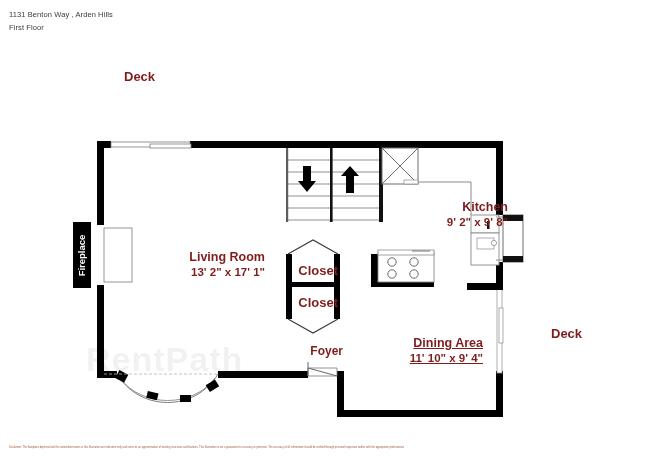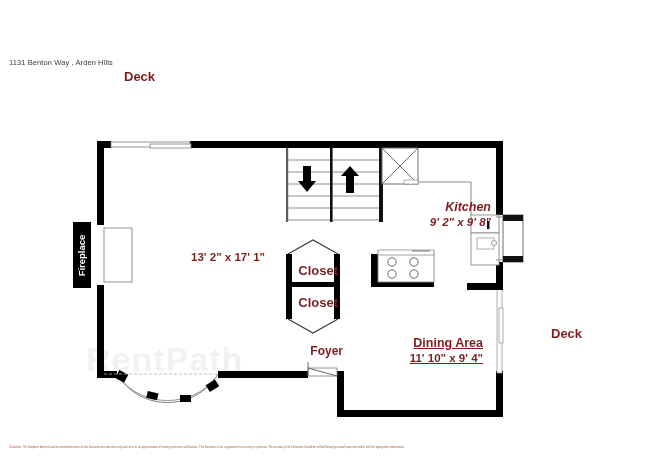"1131 Benton Way , Arden" .header { margin-top: 48px -> none }
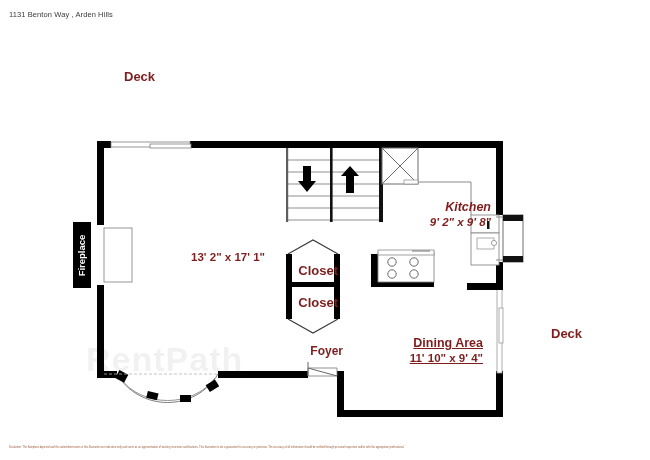"First Floor" div { html: none -> <div>First Floor</div> }
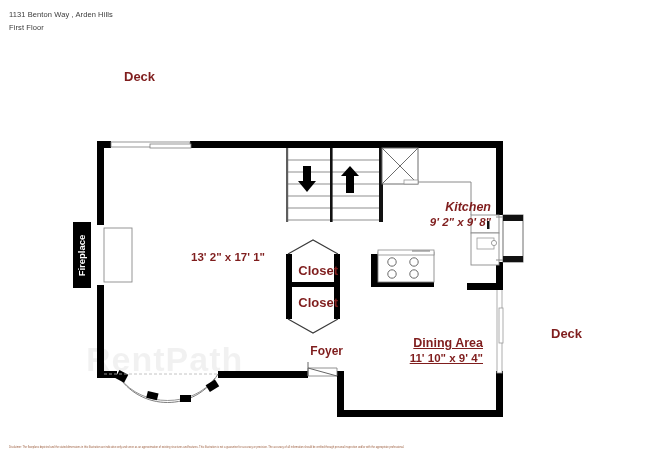"Kitchen" div.lbl { font-style: italic -> none; left: 399px -> 416px }
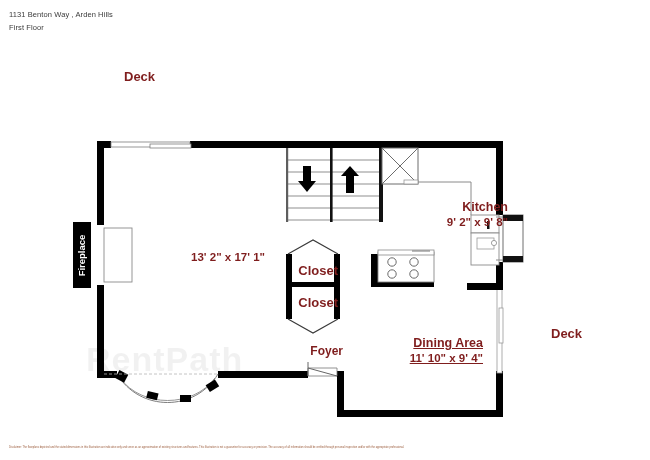"Living Room" span.name { html: none -> <span>Living Room</span> }
